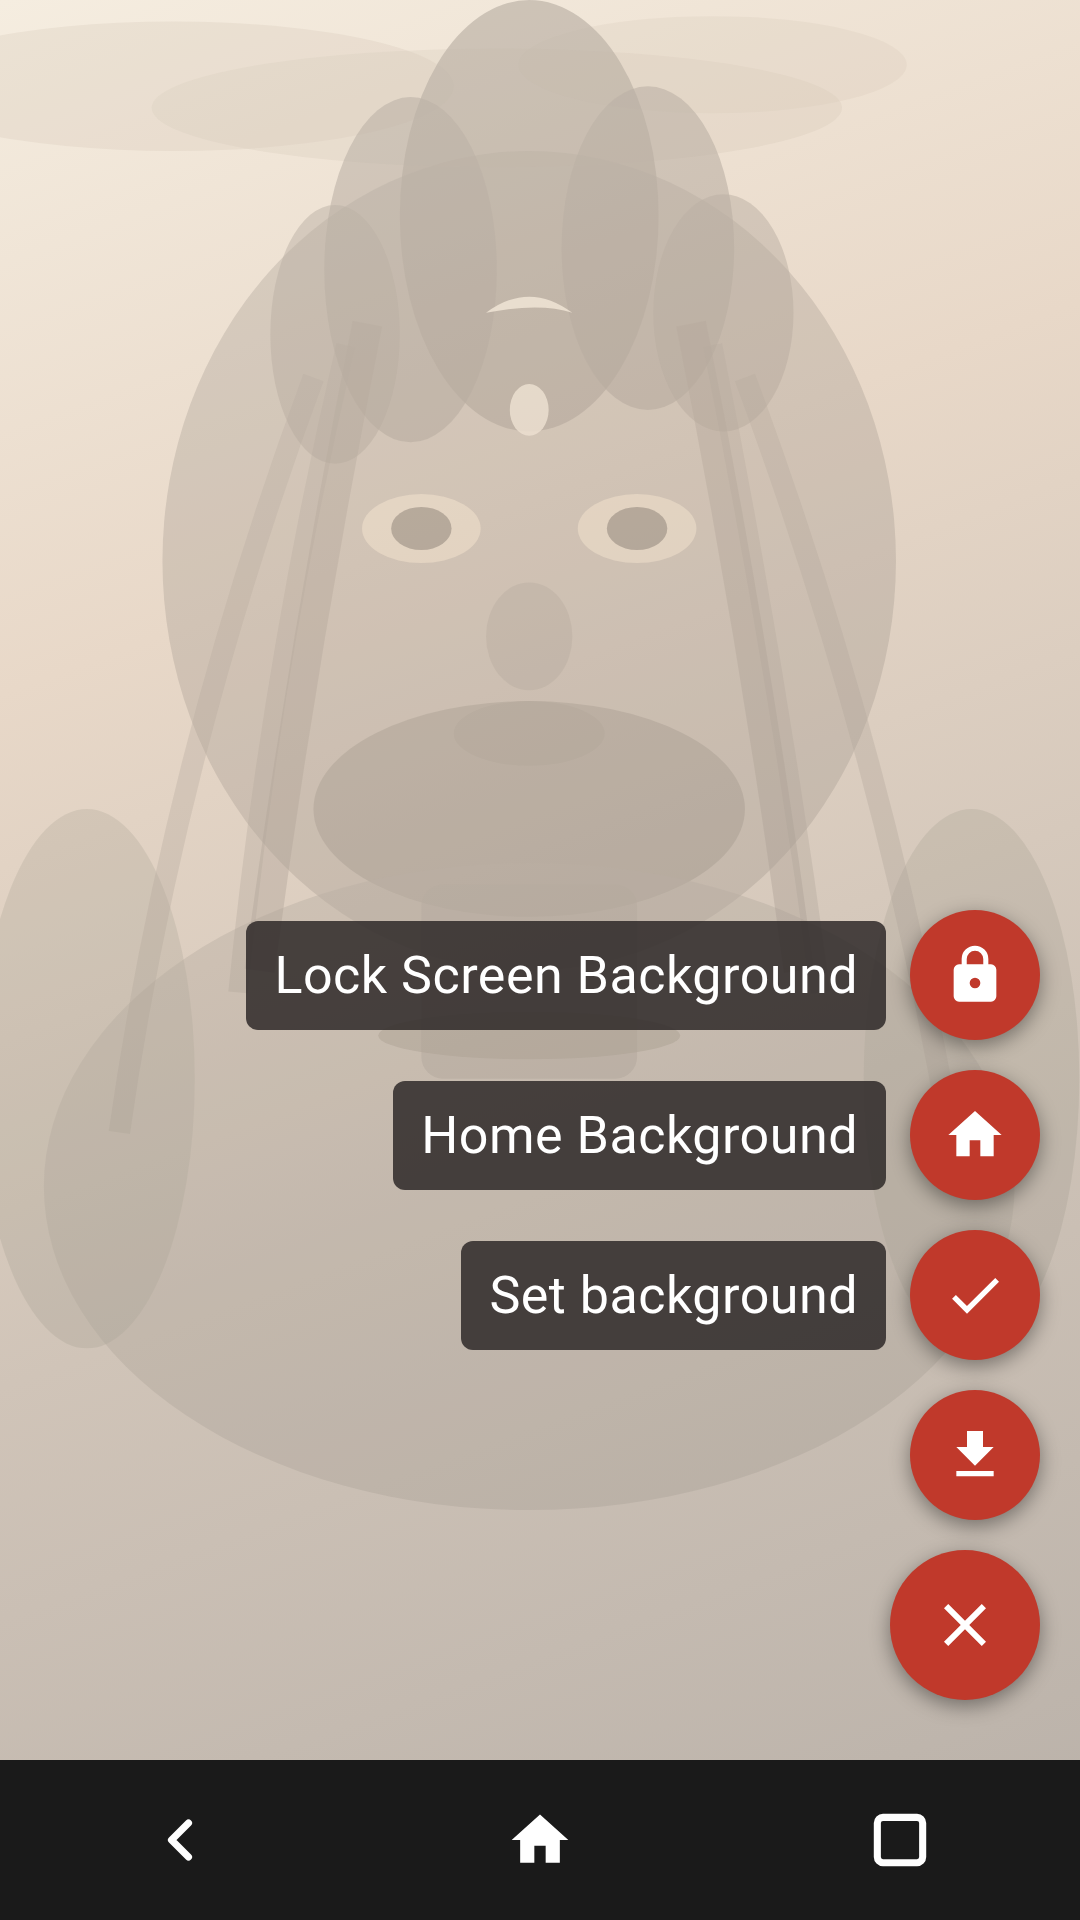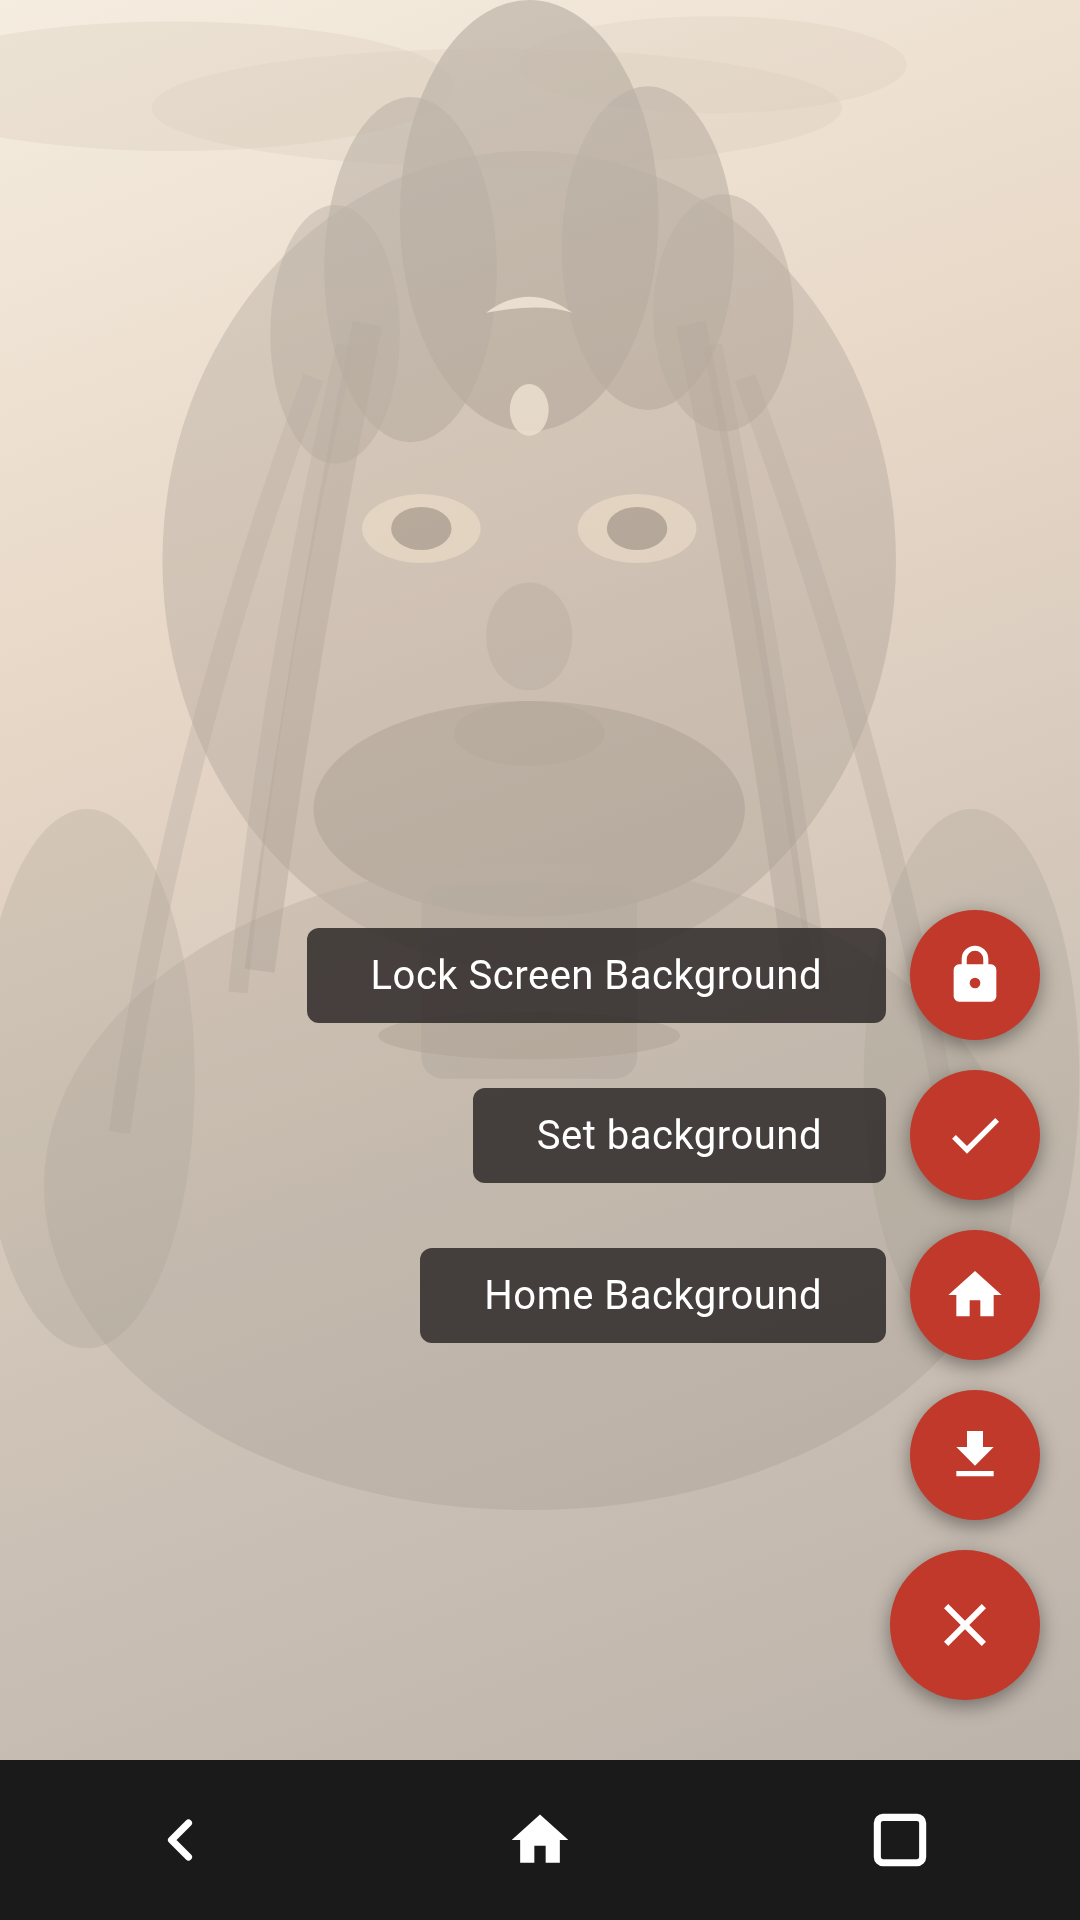"Lock Screen Background" .action-label { font-size: 40px -> 52px; padding: 24px 64px -> 24px 28px }
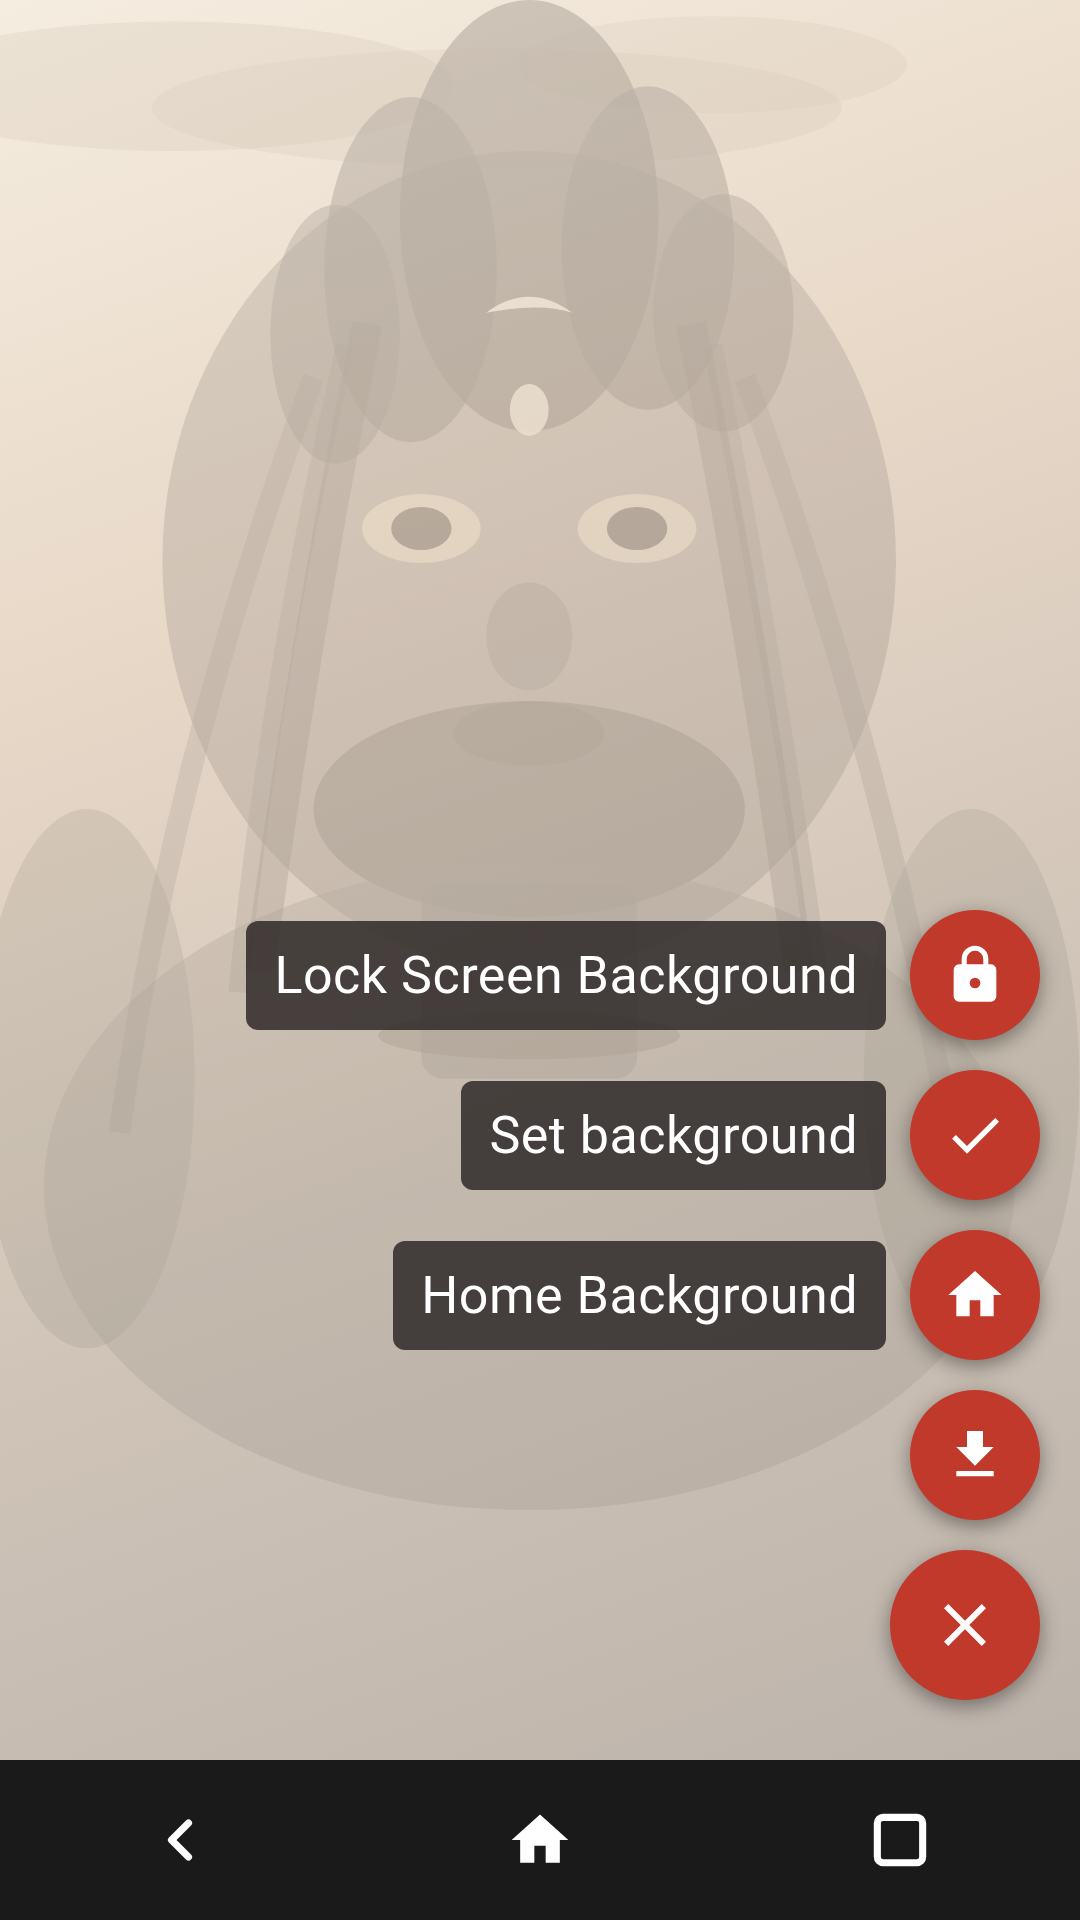"Set background" div.action-row { order: before "Home Background" -> after "Home Background" }
